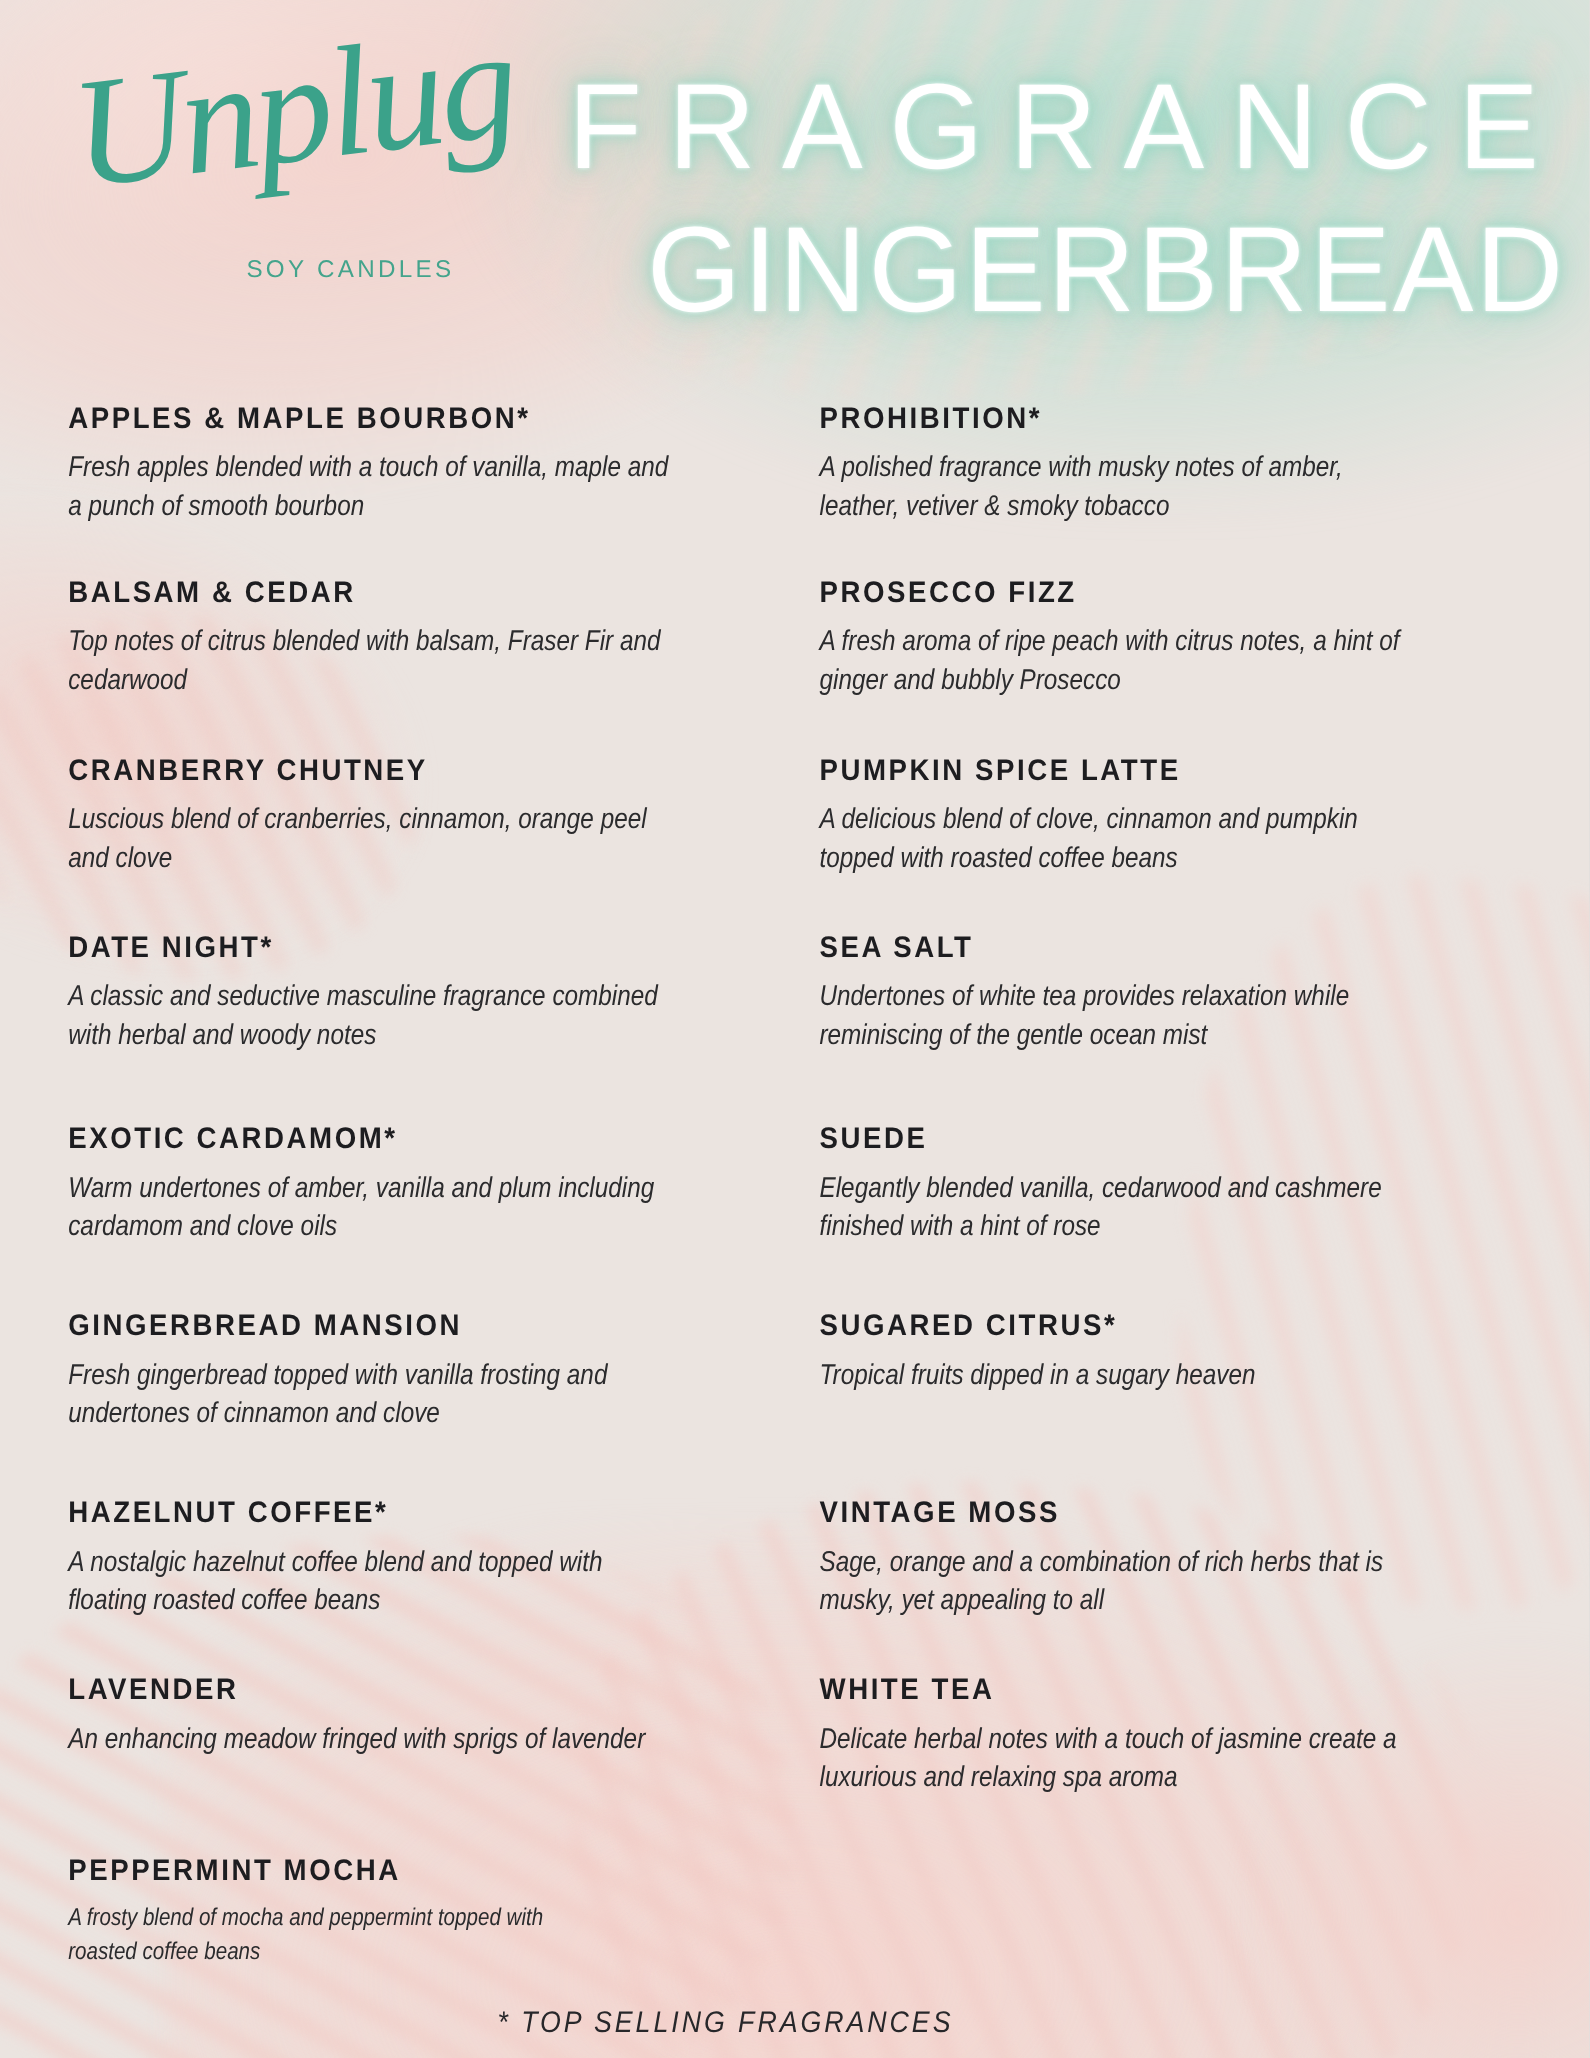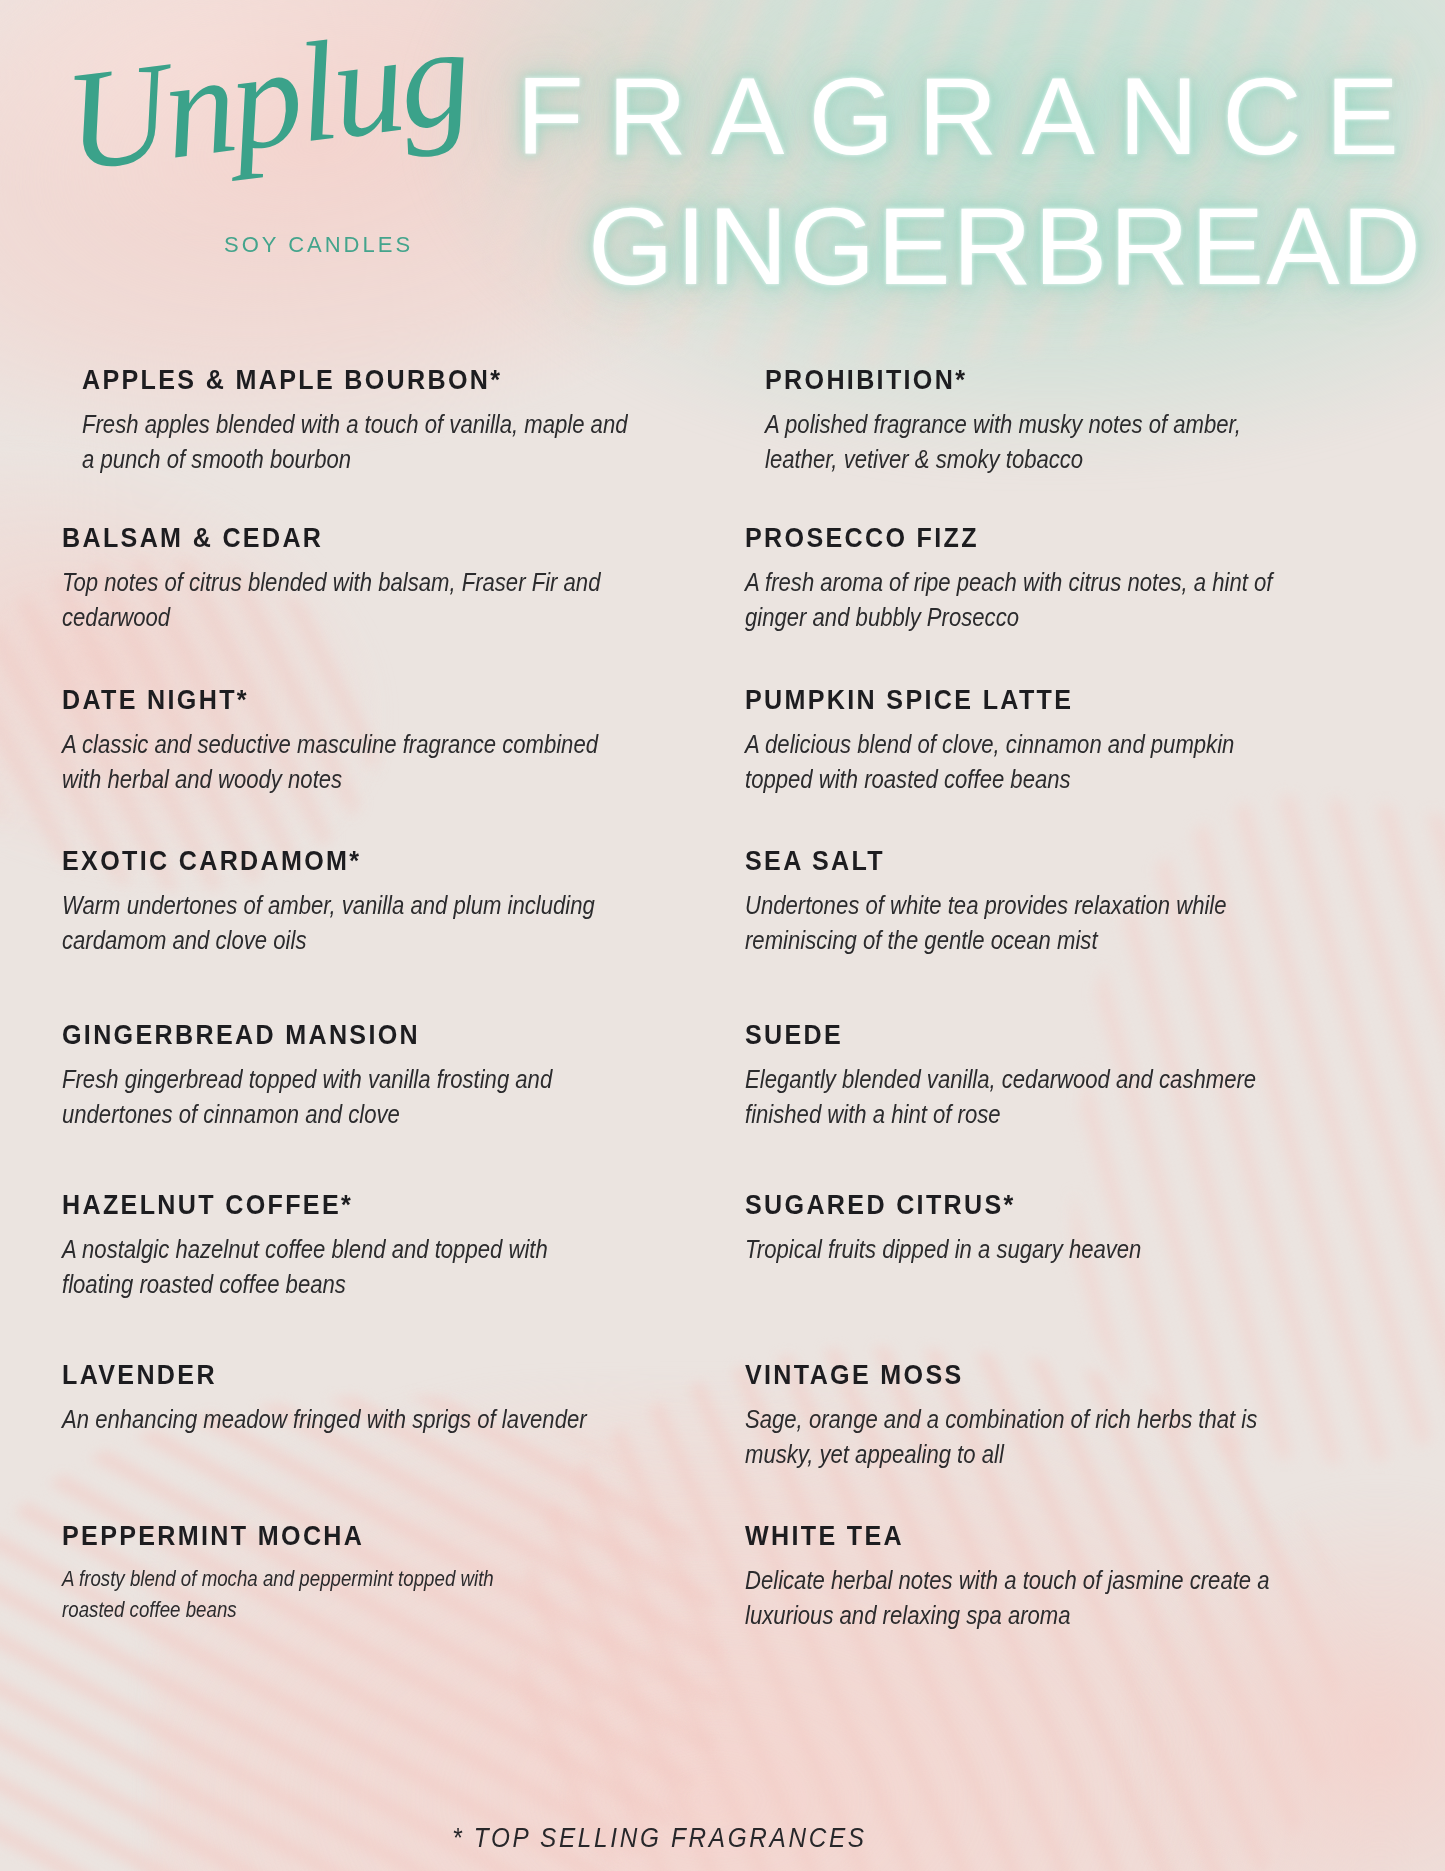"APPLES & MAPLE BOURBON*" .col .entry:nth-child(1) { margin-left: 20px -> none }
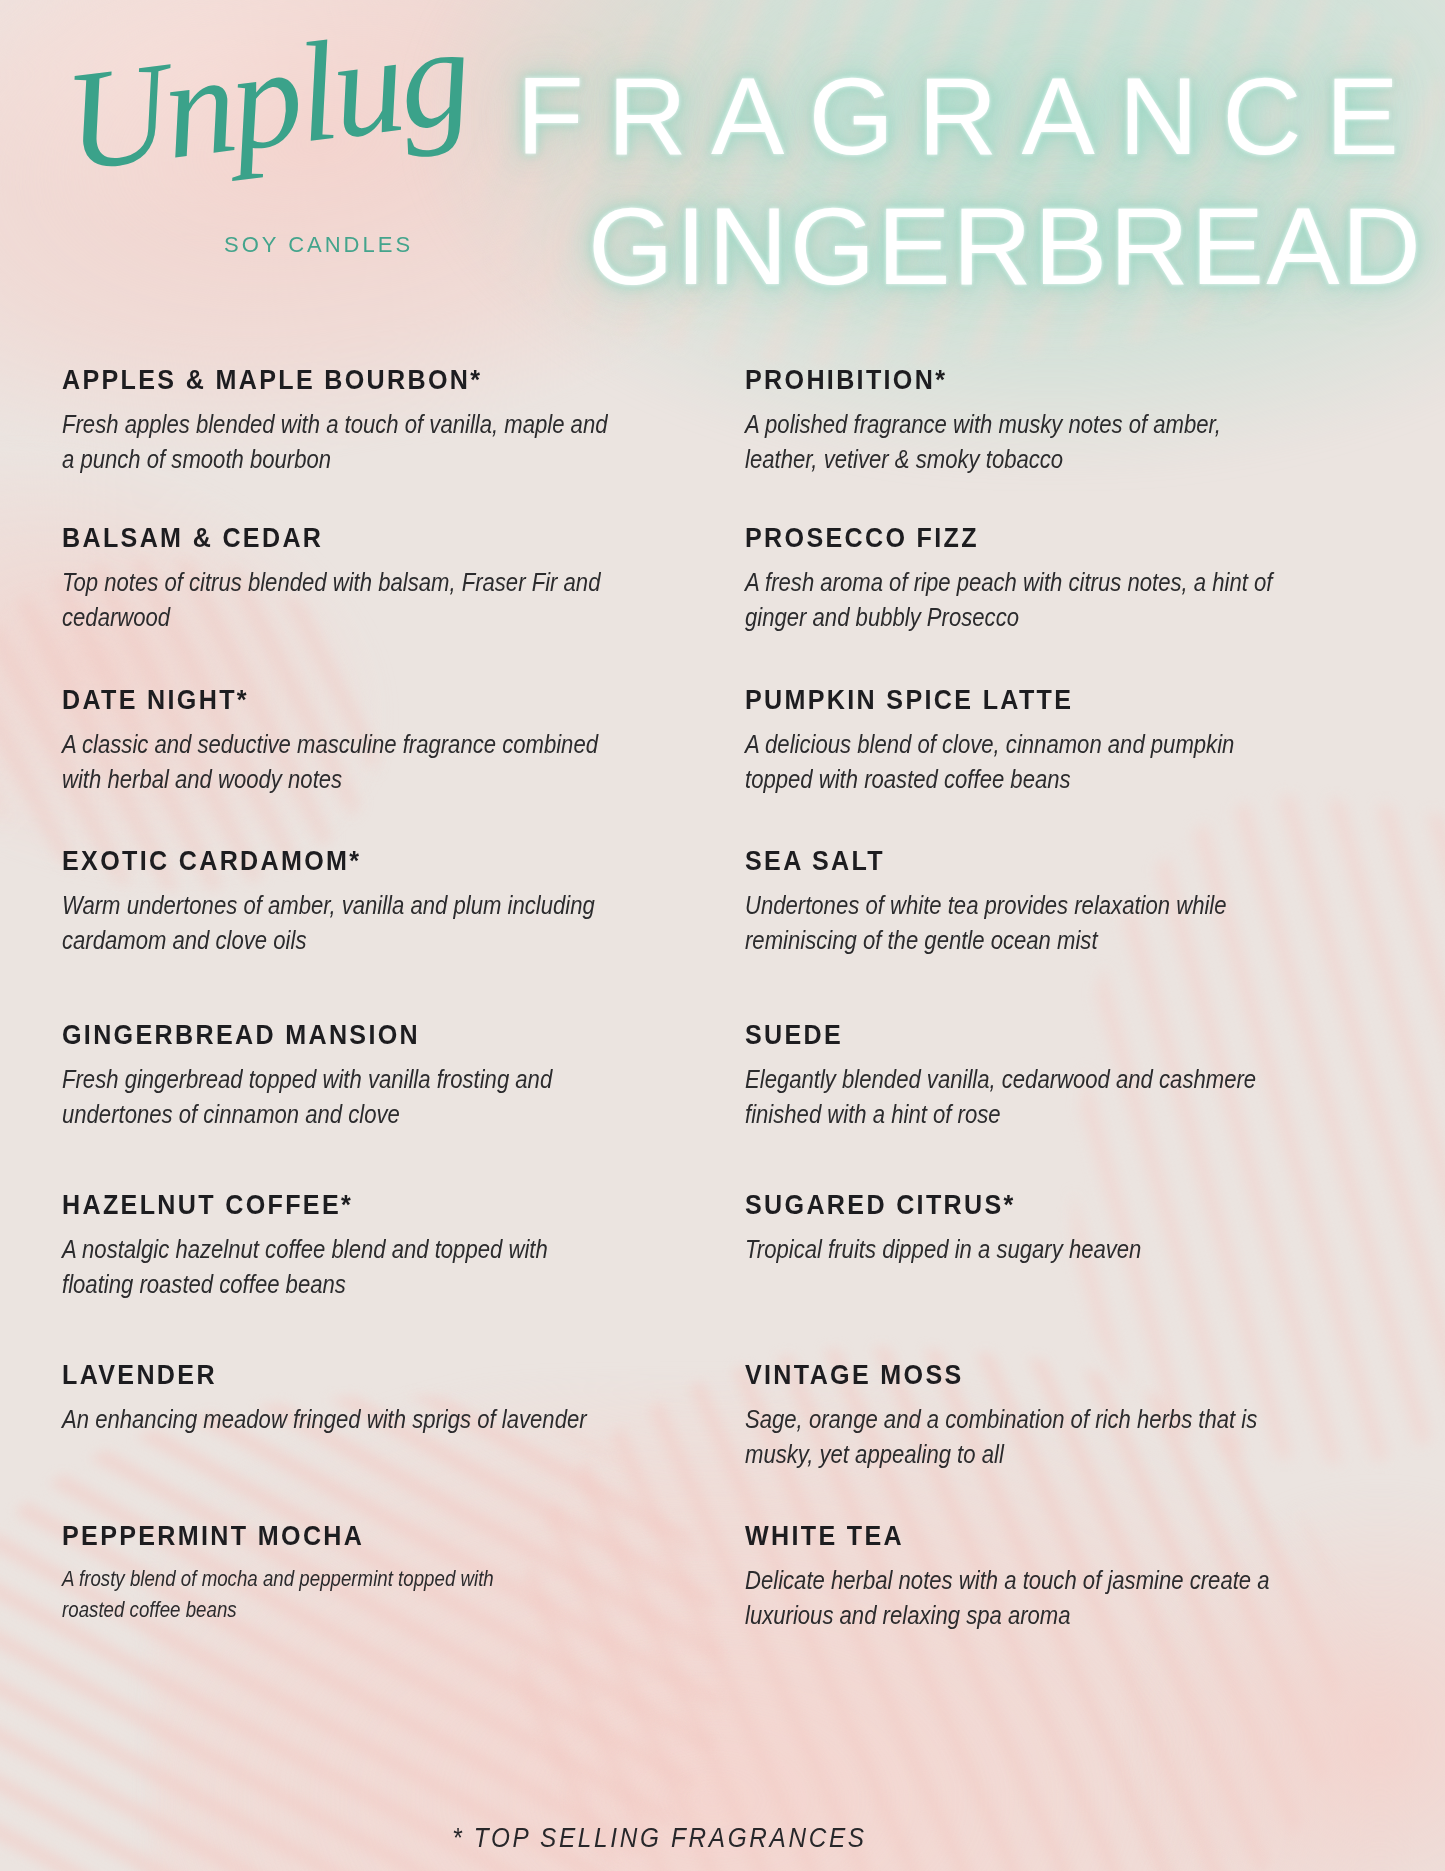"CRANBERRY CHUTNEY" article.entry { html: none -> <article> <h3>CRANBERRY CHUTNEY</h3> <p>Luscious blend of cranberries, cinnamon, orange peel and clove</p> </article> }
